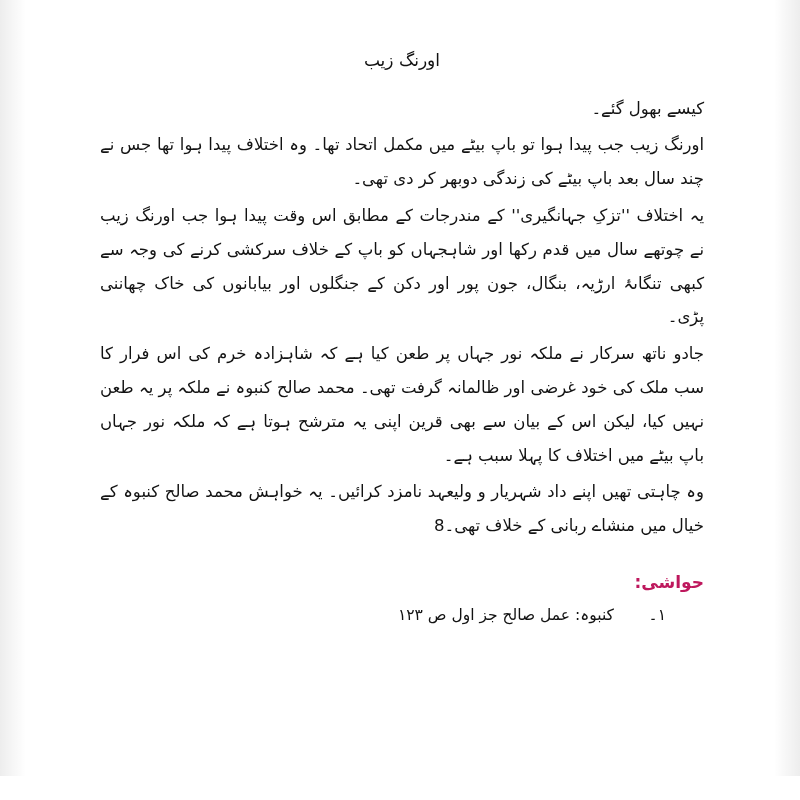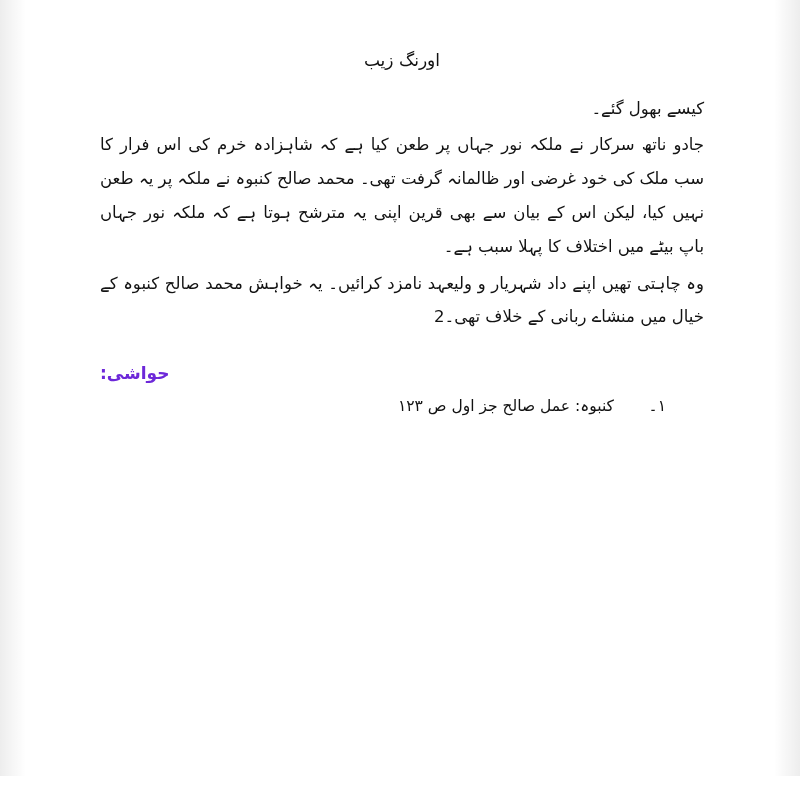"اورنگ زیب جب پیدا ہوا" p { html: none -> <p>اورنگ زیب جب پیدا ہوا تو باپ بیٹے میں مکمل اتحاد تھا۔ وہ اختلاف پیدا ہوا تھا جس نے چند سال بعد باپ بیٹے کی زندگی دوبھر کر دی تھی۔</p> }
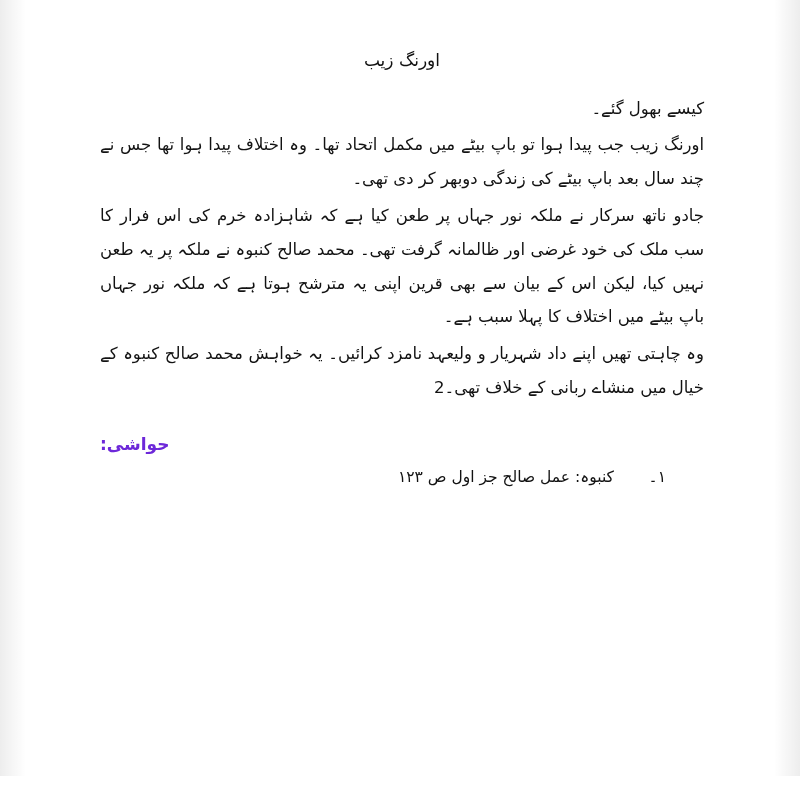"یہ اختلاف ''تزکِ جہانگیری'' کے" p { html: none -> <p>یہ اختلاف ''تزکِ جہانگیری'' کے مندرجات کے مطابق اس وقت پیدا ہوا جب اورنگ زیب نے چوتھے سال میں قدم رکھا اور شاہجہاں کو باپ کے خلاف سرکشی کرنے کی وجہ سے کبھی تنگاںۂ ارڑیہ، بنگال، جون پور اور دکن کے جنگلوں اور بیابانوں کی خاک چھاننی پڑی۔</p> }
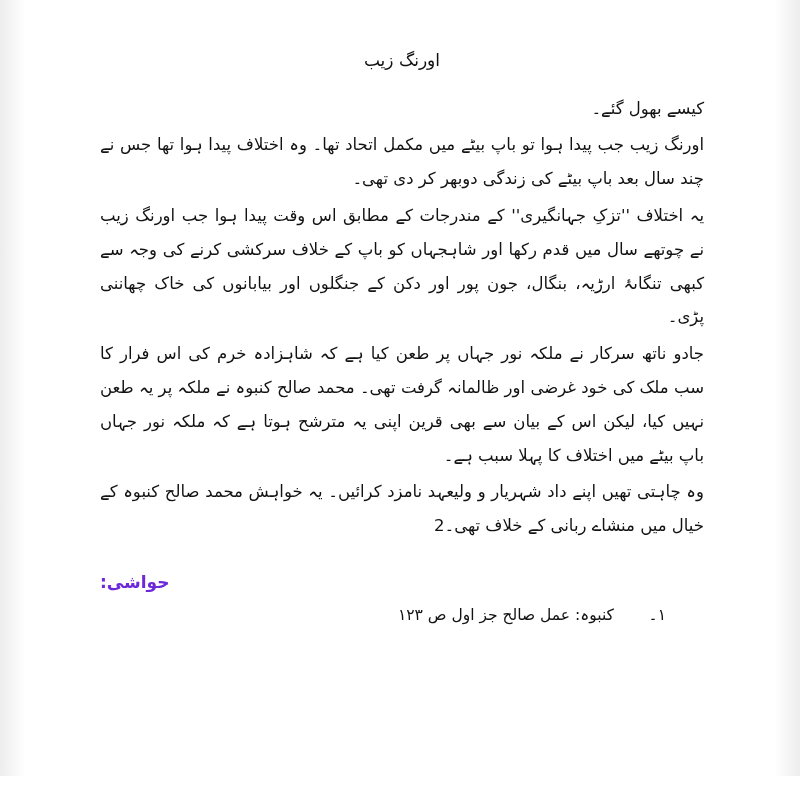"وہ چاہتی تھیں اپنے داد" p { text: 2 -> 8 }
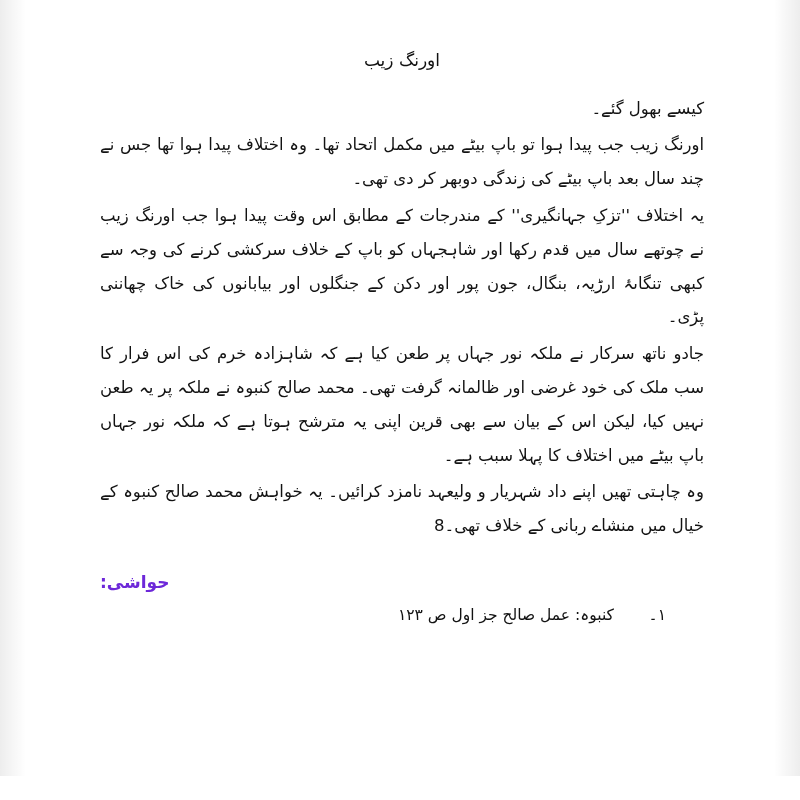"حواشی:" .notes-heading { color: #6d28d9 -> #be185d; text-align: left -> right }
